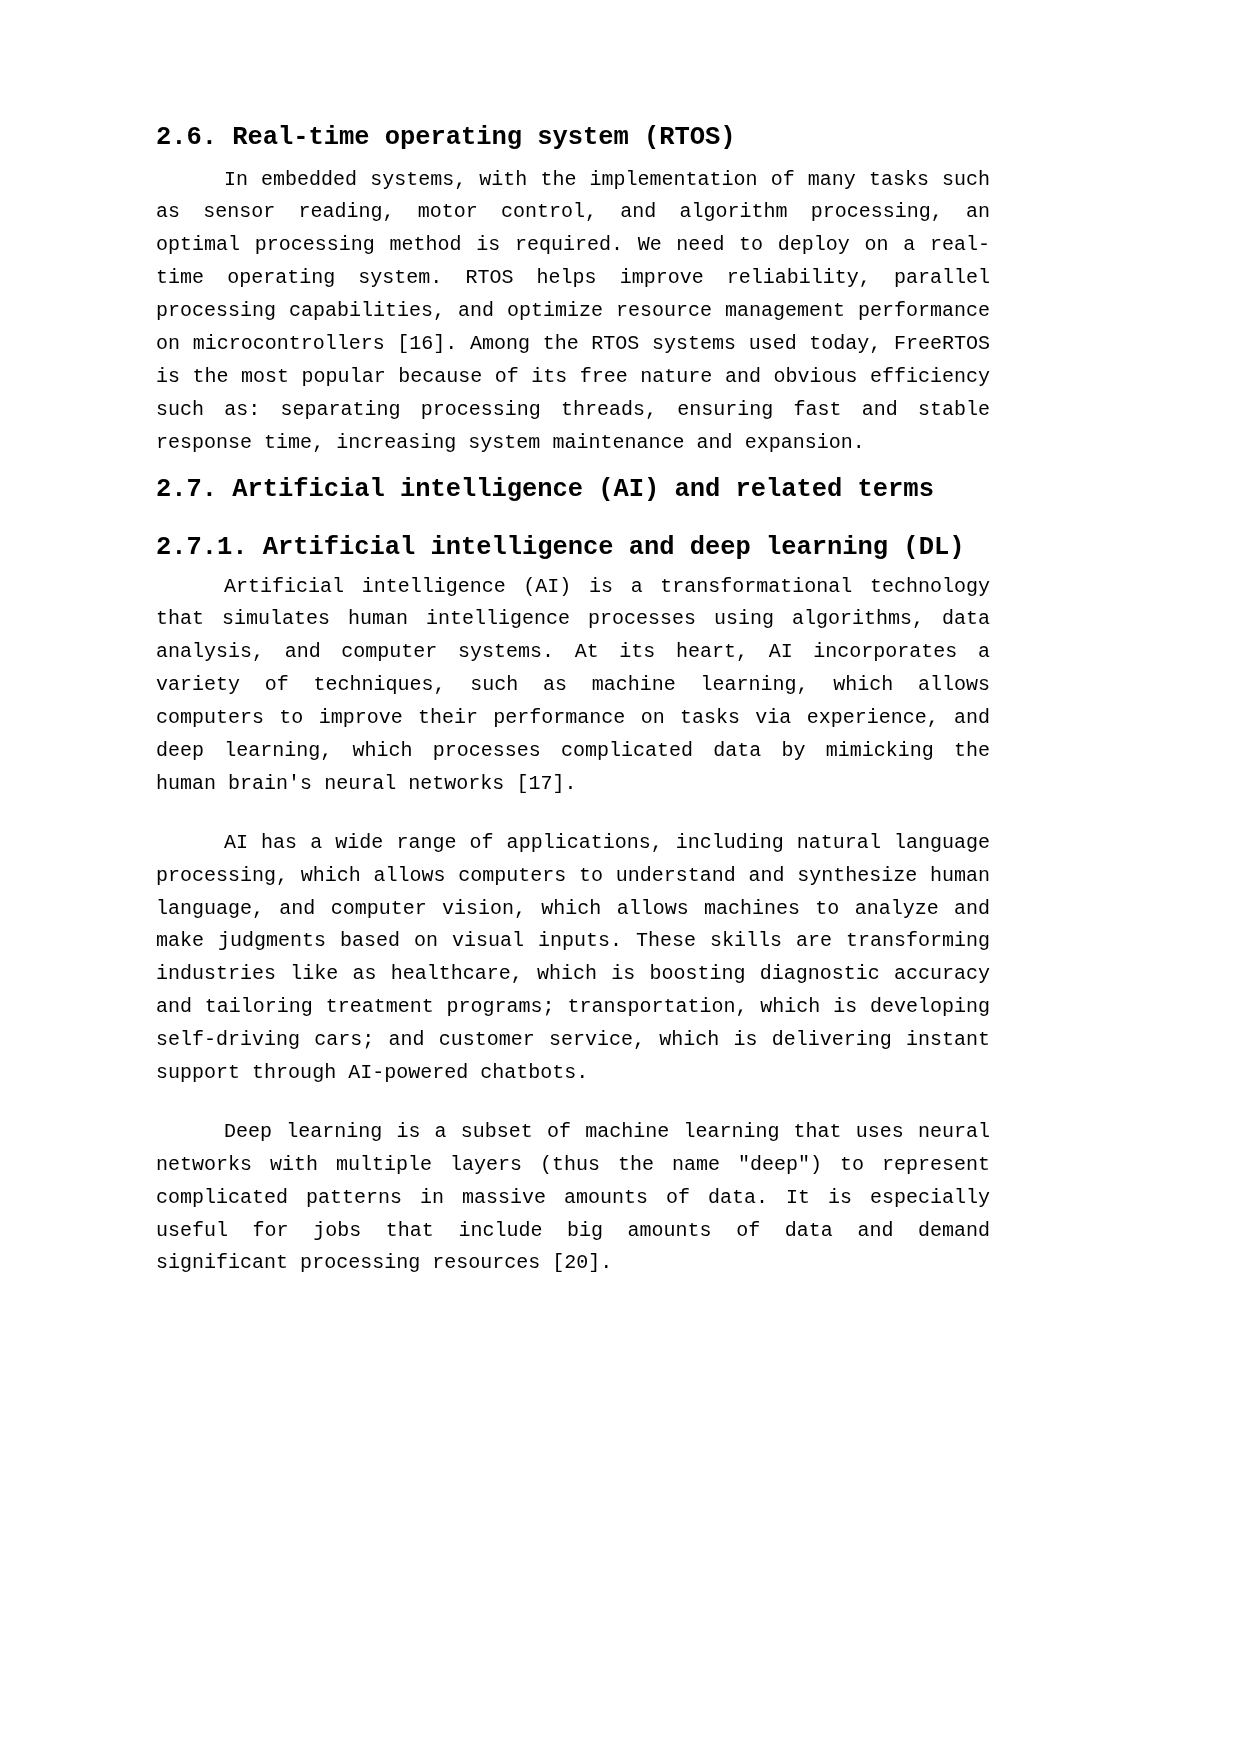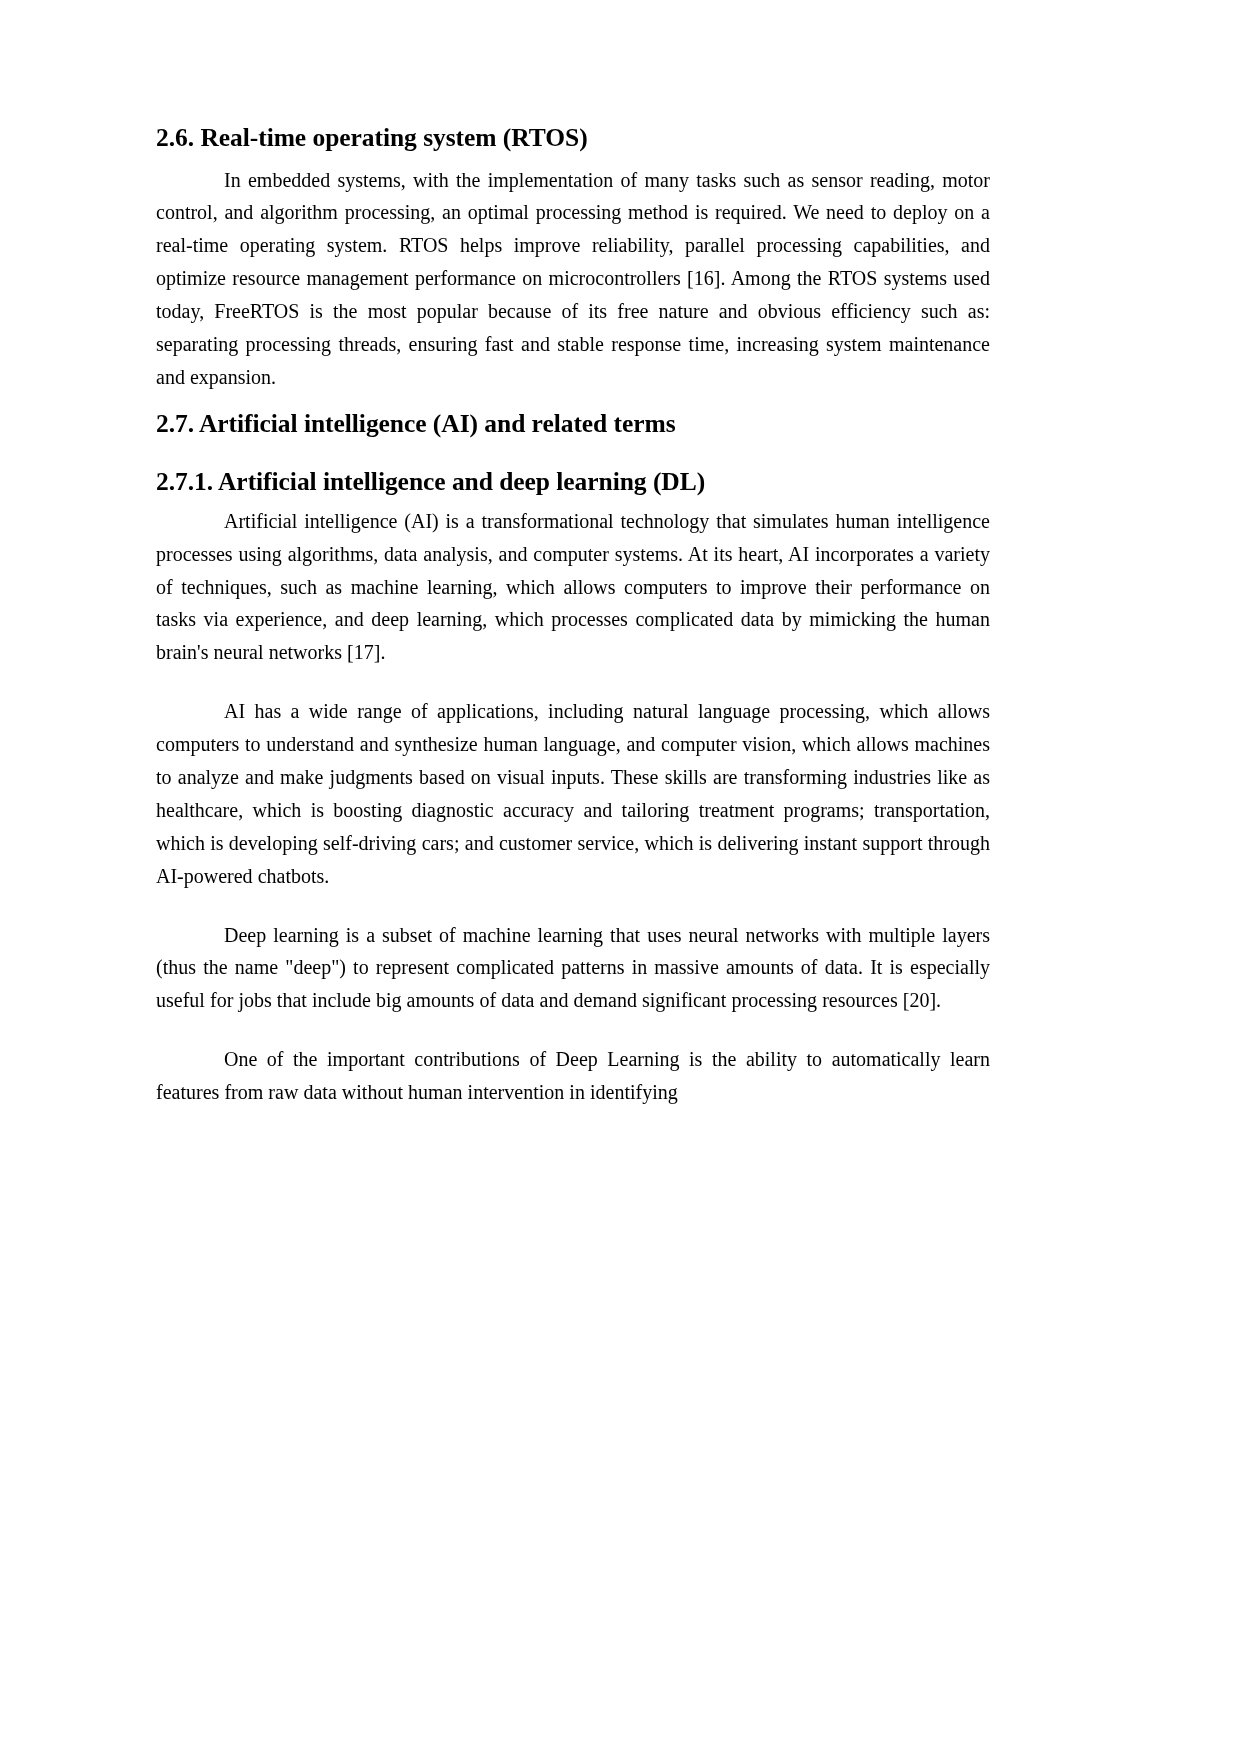"2.6. Real-time operating system (RTOS)" .page { font-family: none -> Liberation Mono, monospace }
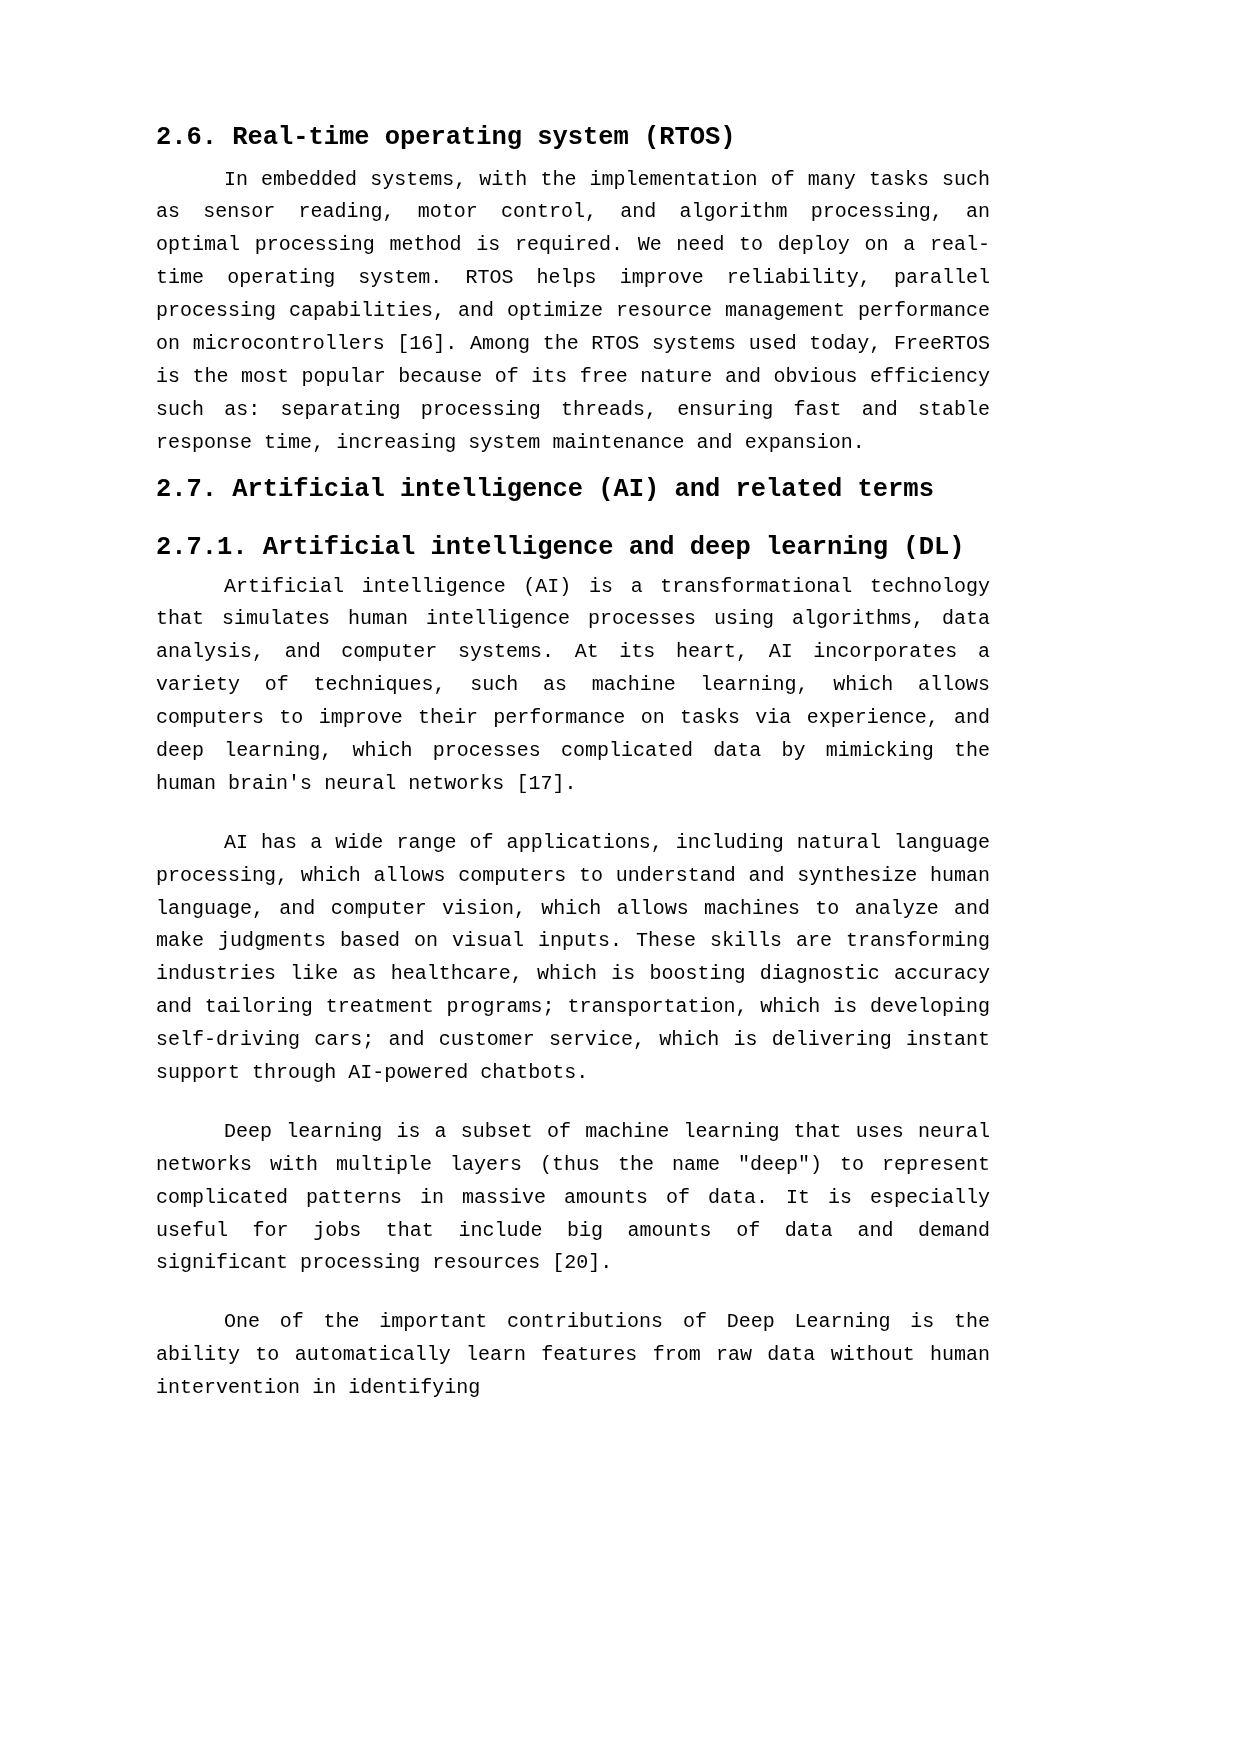"One of the important contributions" p.para { html: <p>One of the important contributions of Deep Learning is the ability to automatically learn features from raw data without human intervention in identifying</p> -> none }
